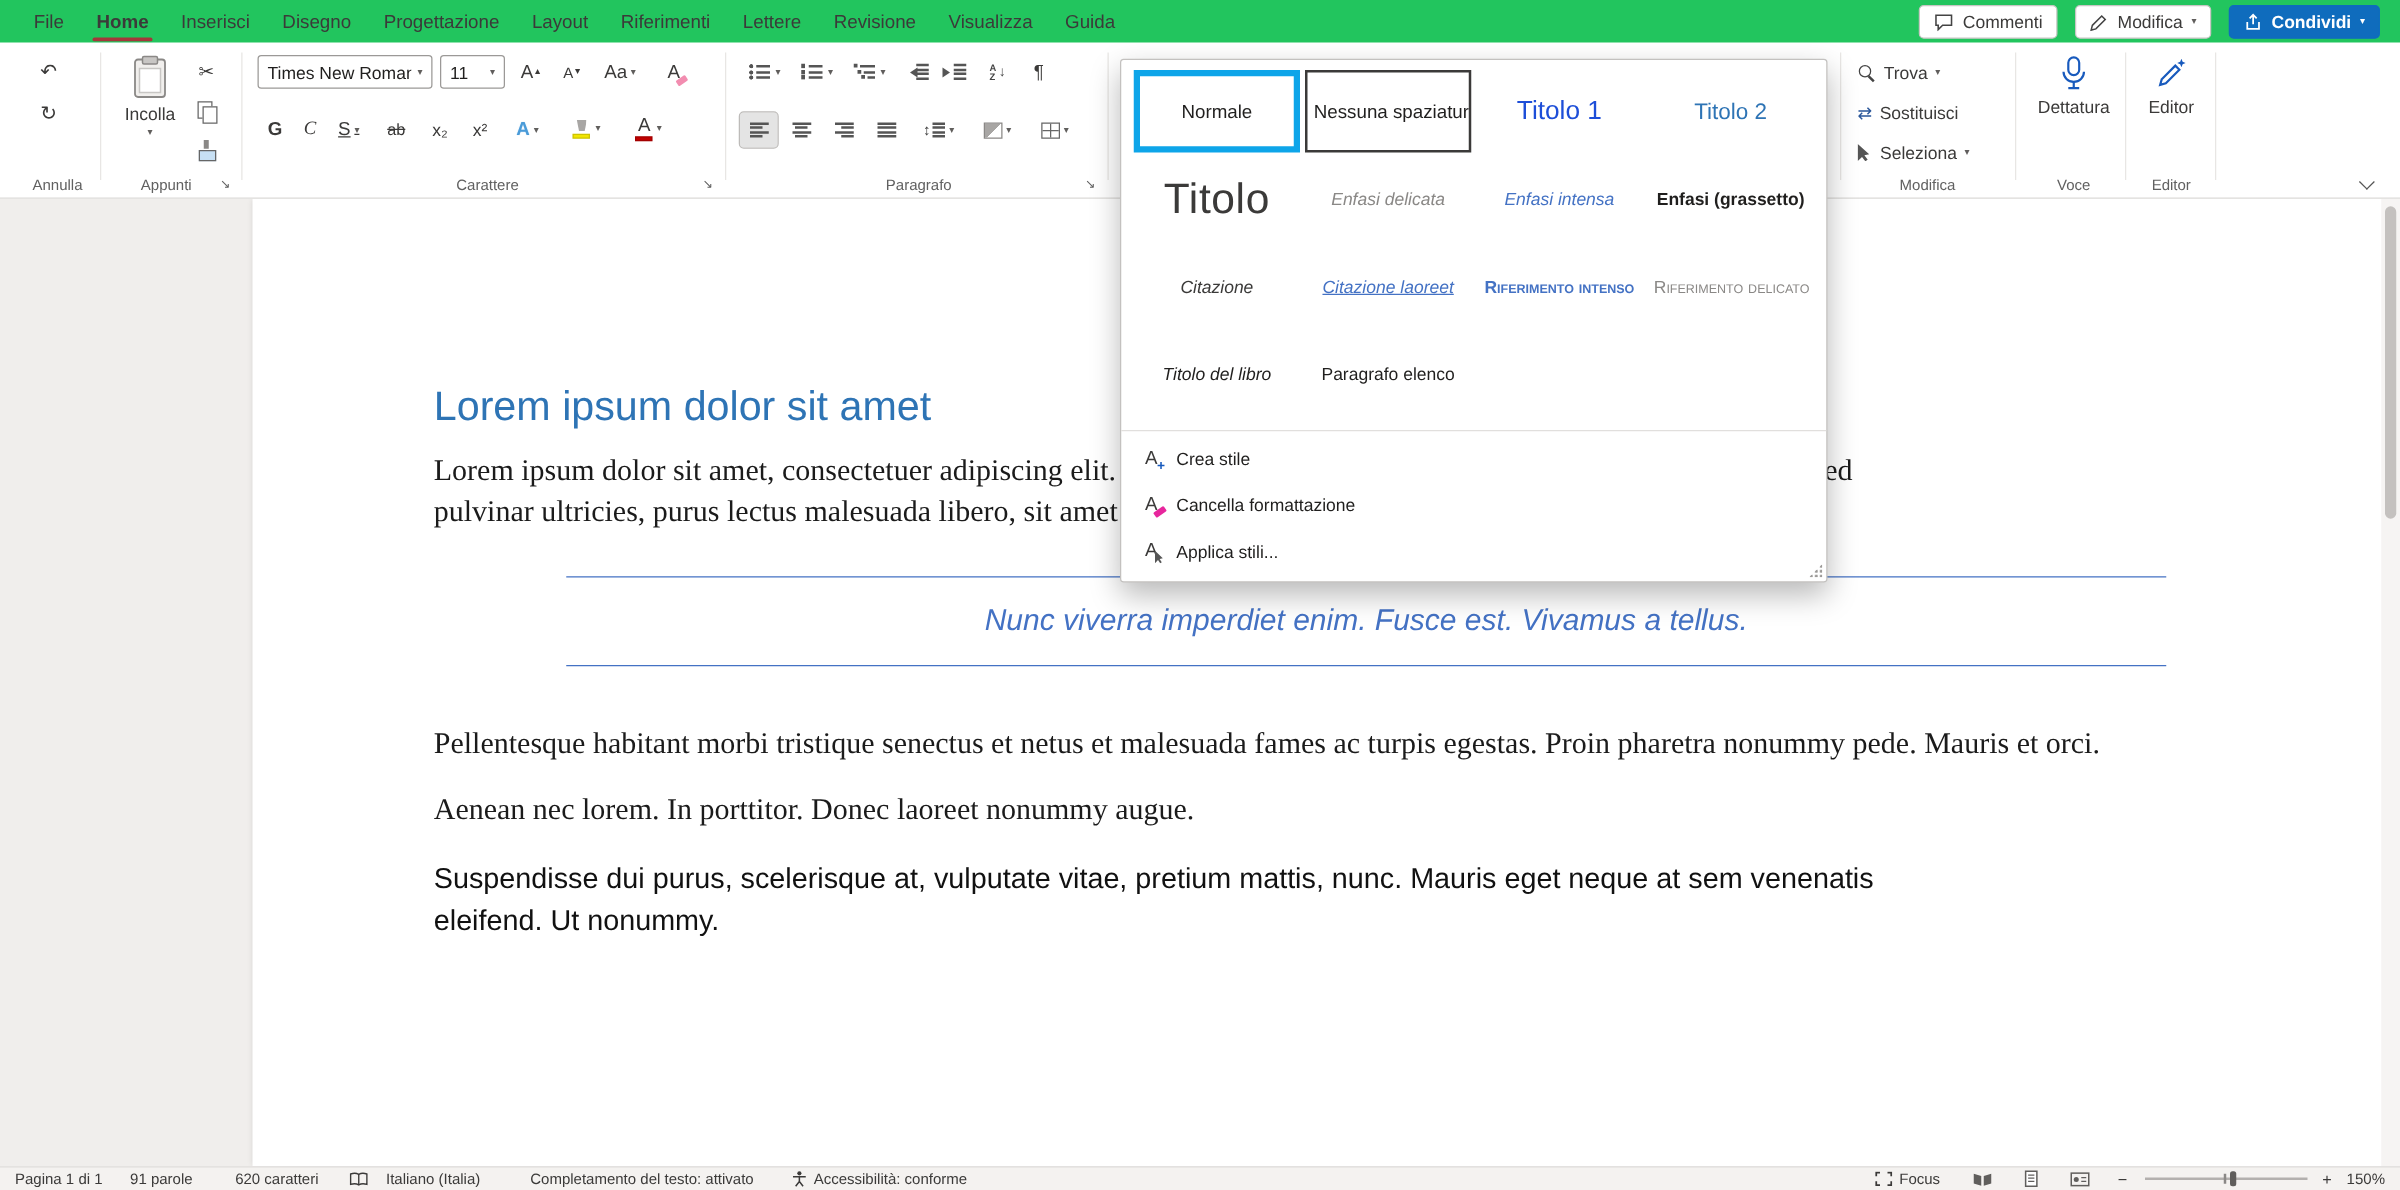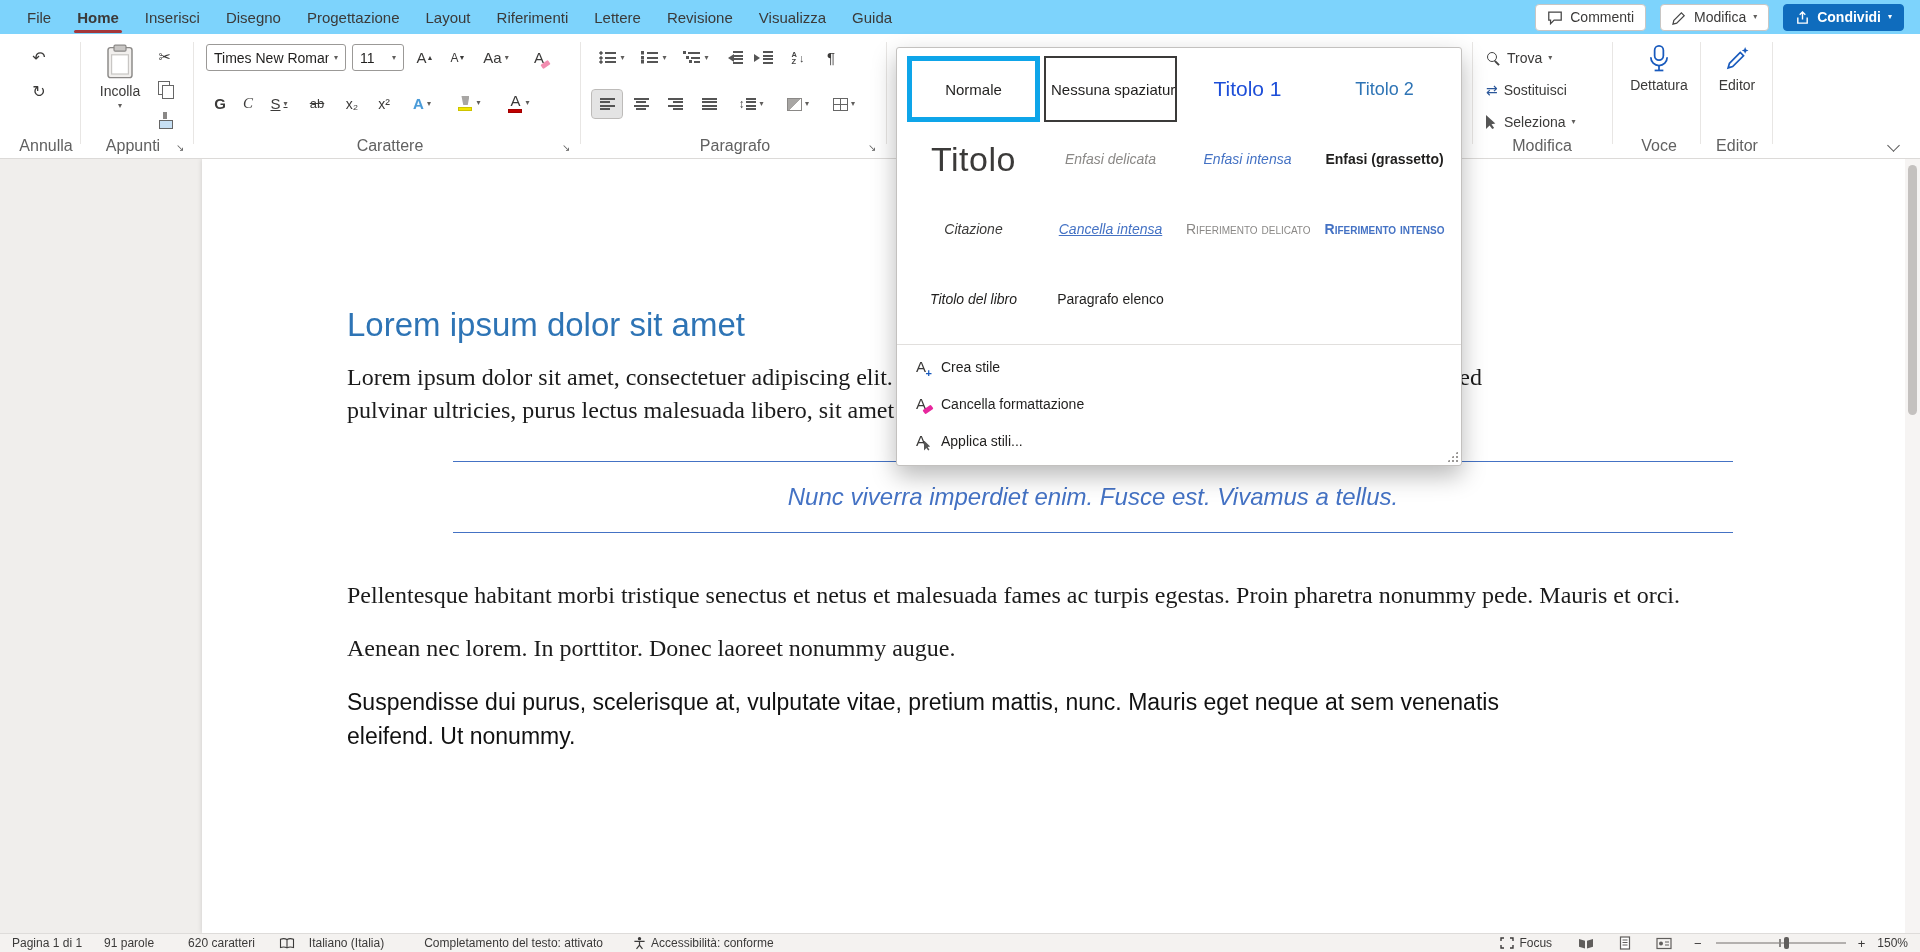"File" .menubar { background: #7dd3fc -> #22c55e }
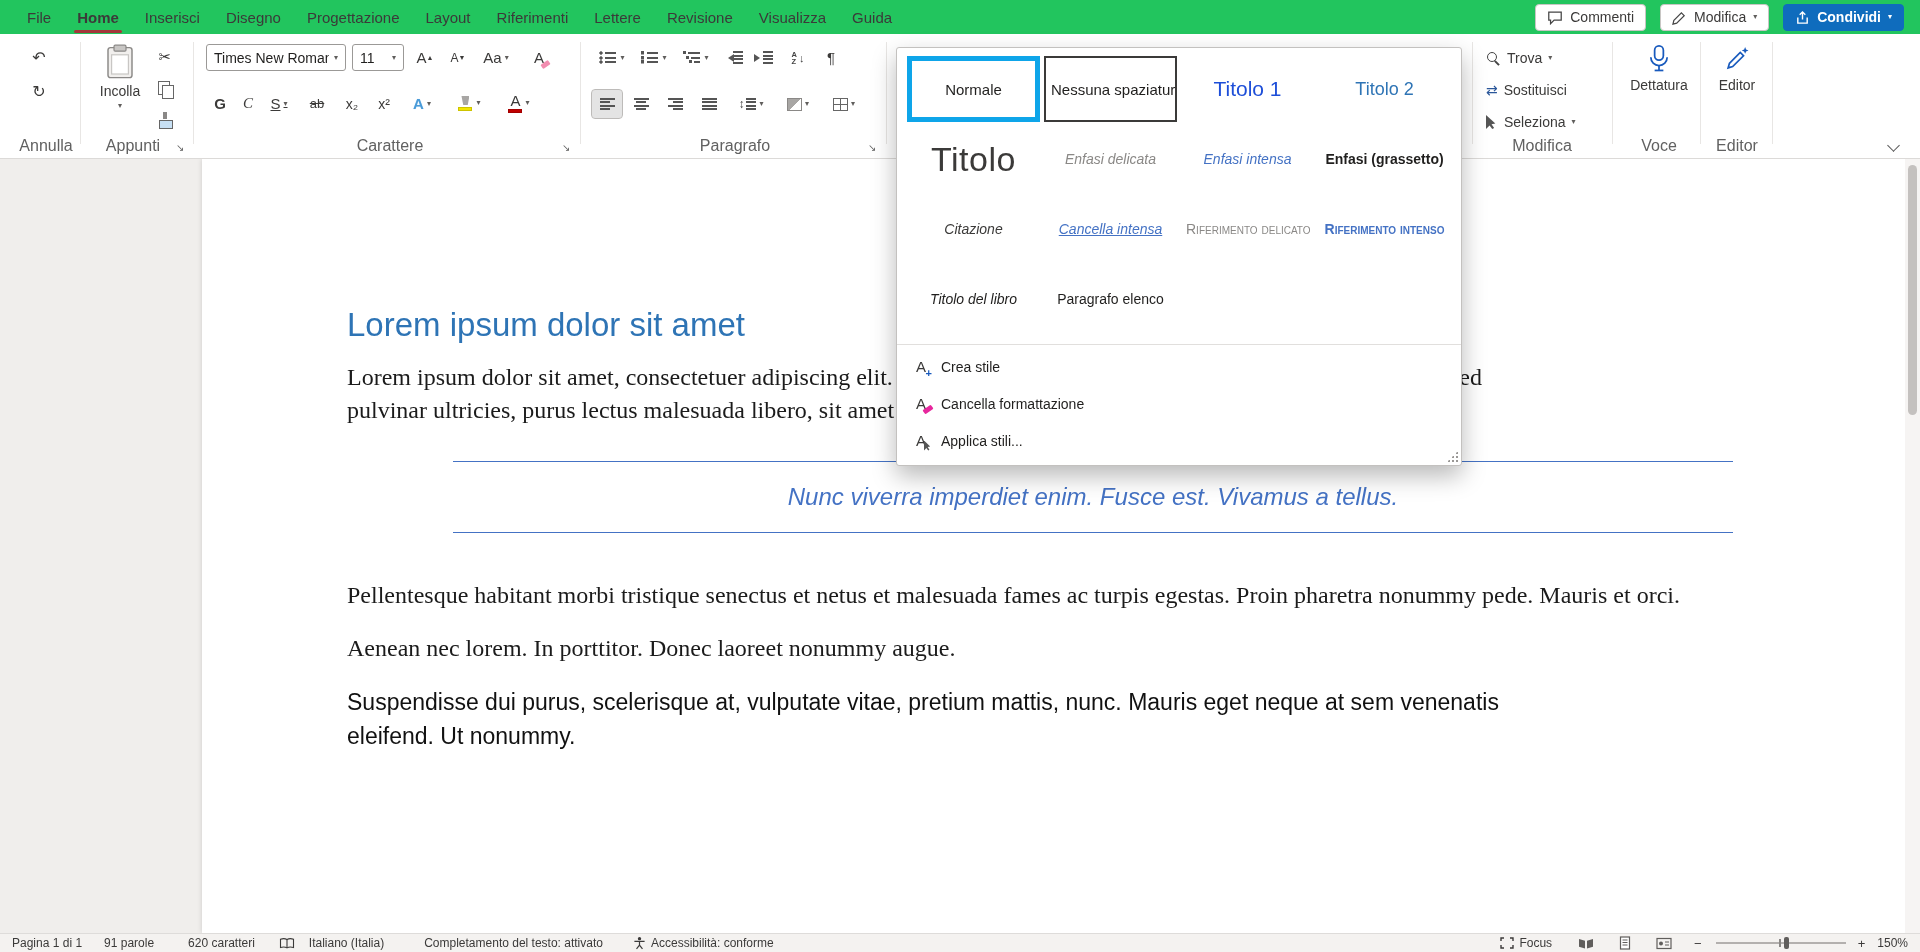"Annulla" .rlabel { font-size: 16px -> 12px }
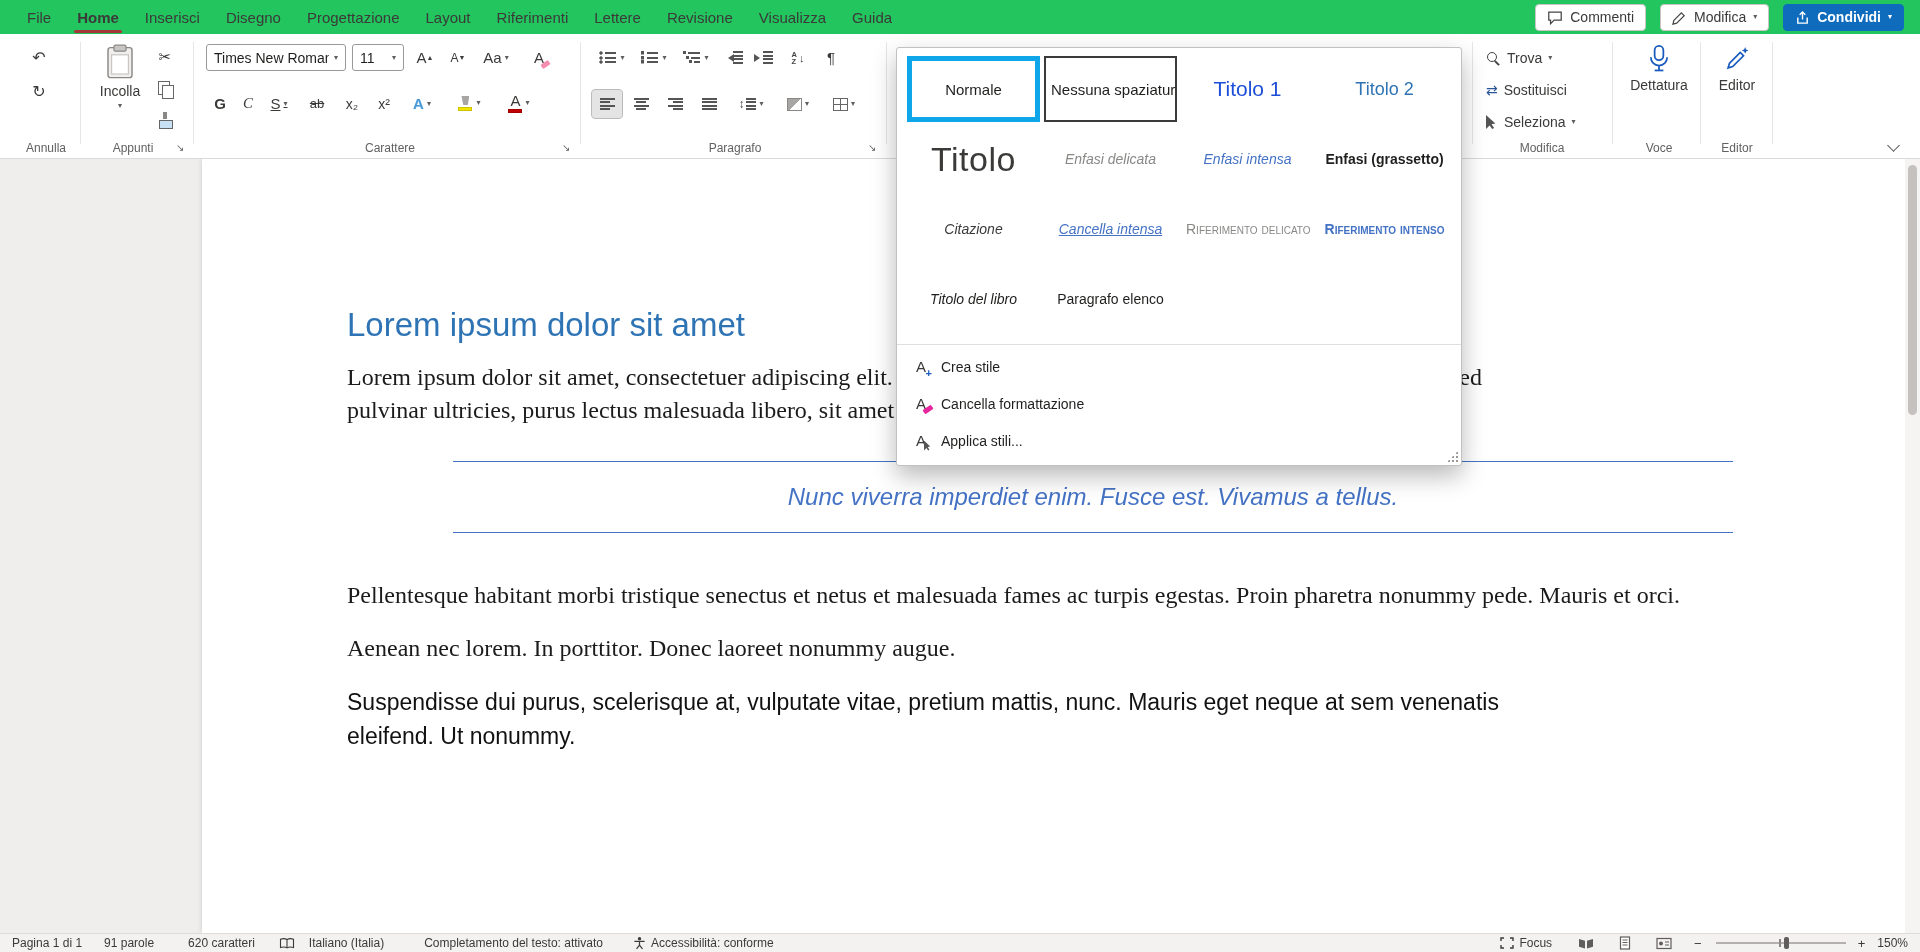"Cancella intensa" span.s-intquo { text: Cancella intensa -> Citazione laoreet }
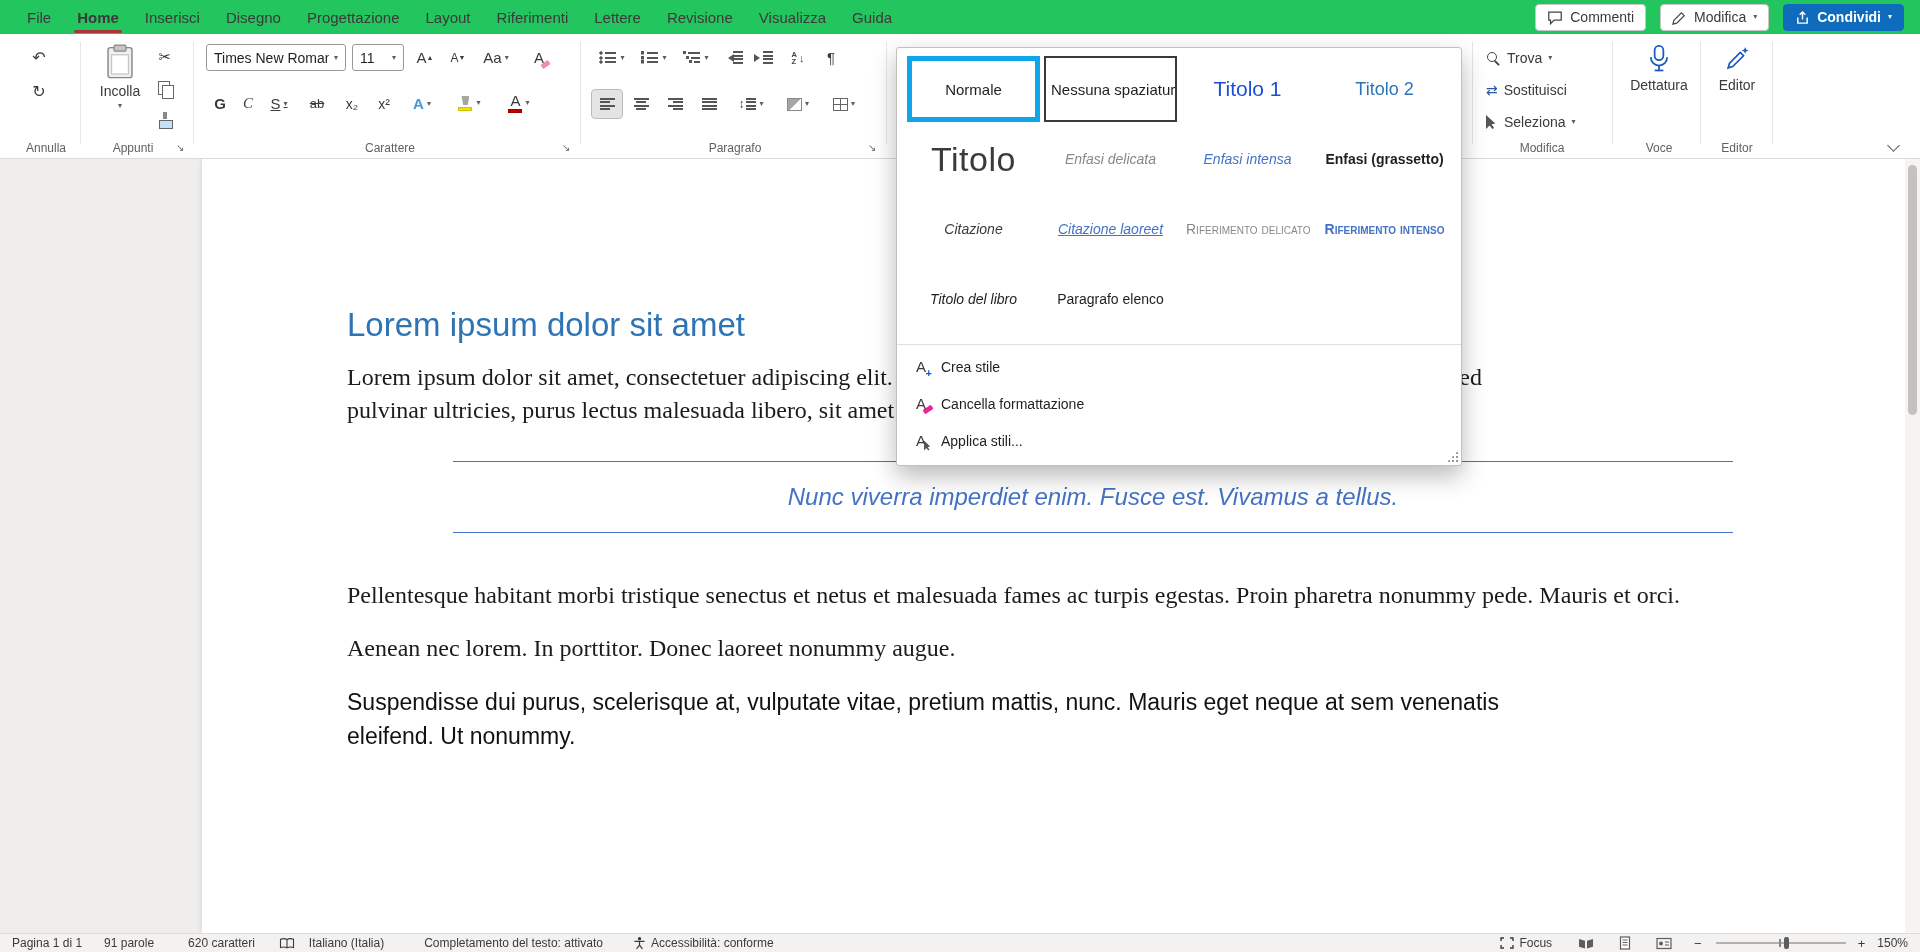"Riferimento delicato" div.cell { order: before "Riferimento intenso" -> after "Riferimento intenso" }
